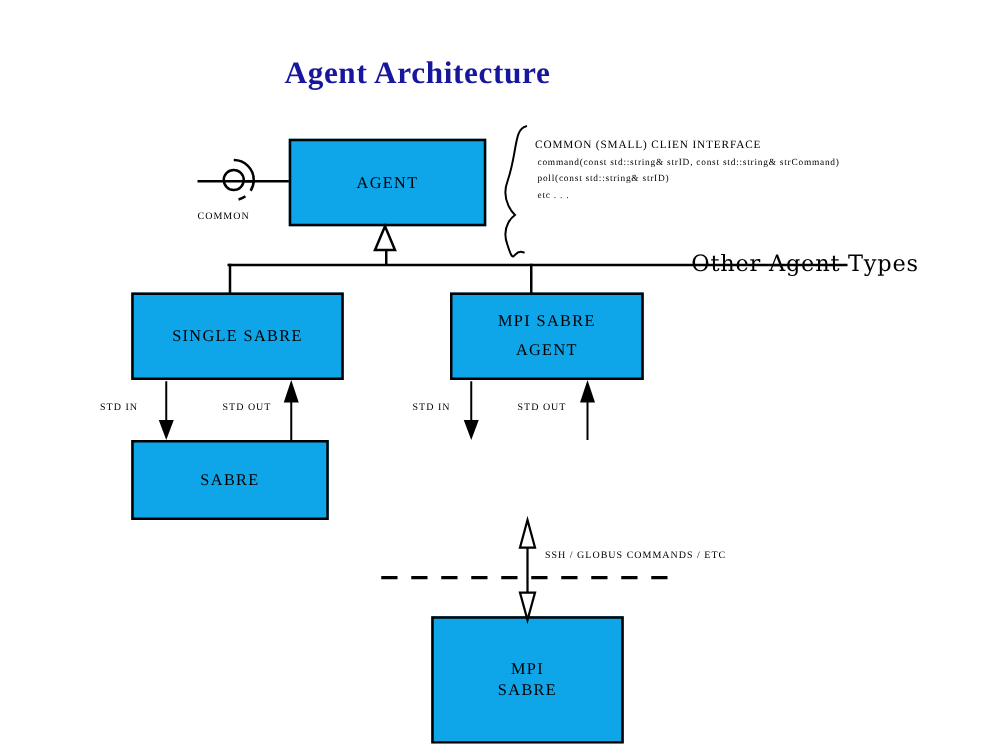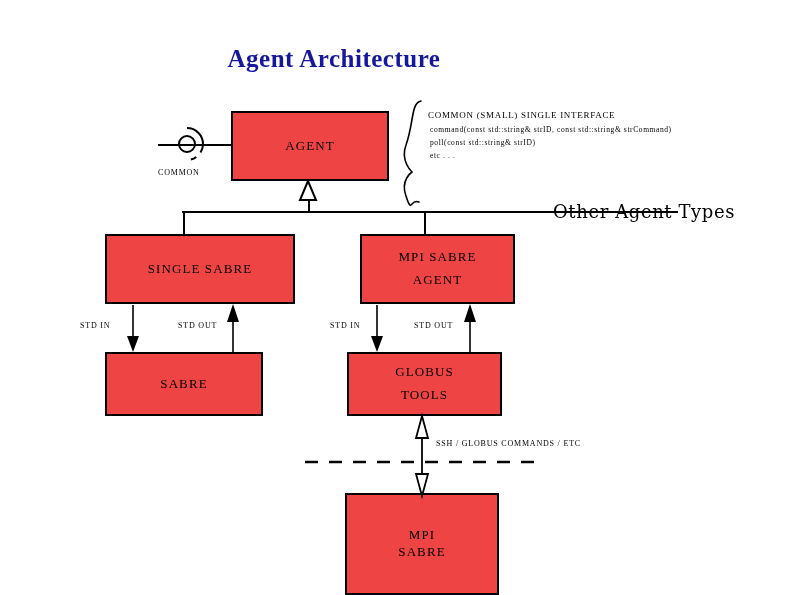"COMMON (SMALL) SINGLE INTERFACE" div.lbl { text: SINGLE -> CLIEN }
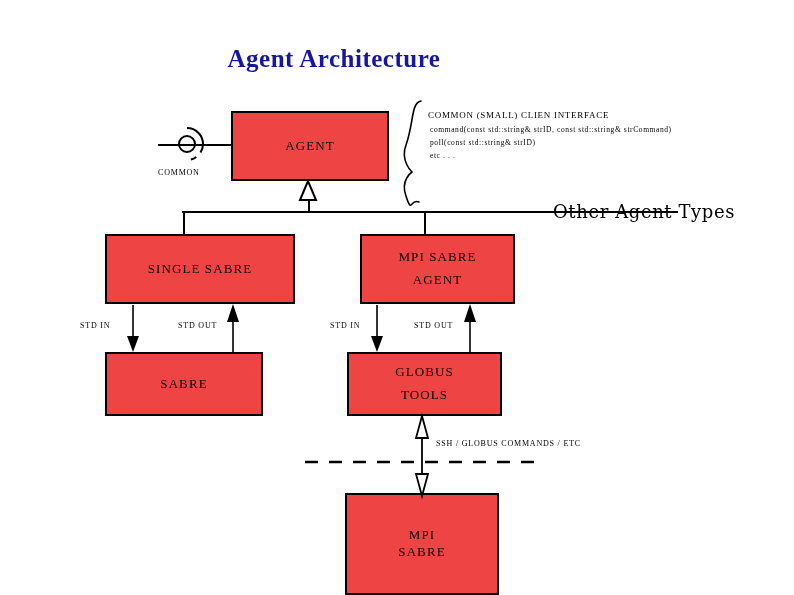"AGENT" .box { background: #ef4444 -> #0ea5e9 }
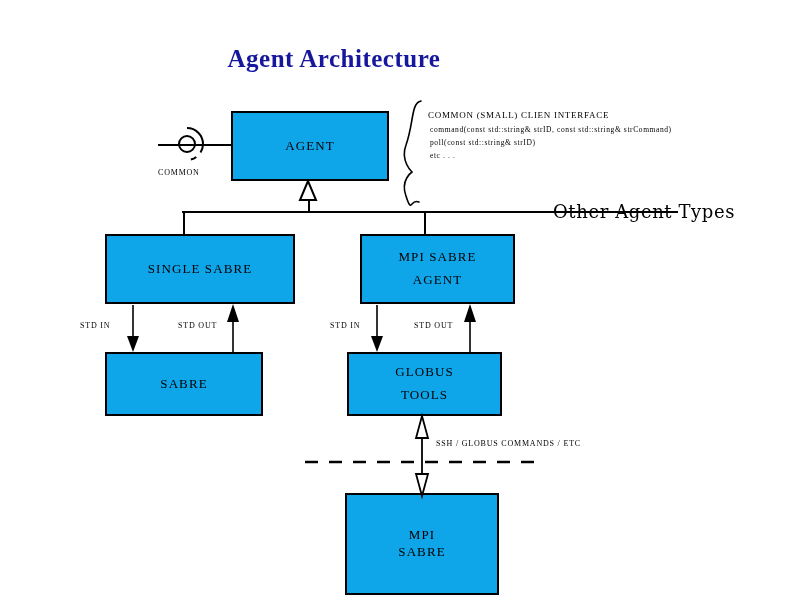"SINGLE SABRE" div.box { width: 190px -> 170px }
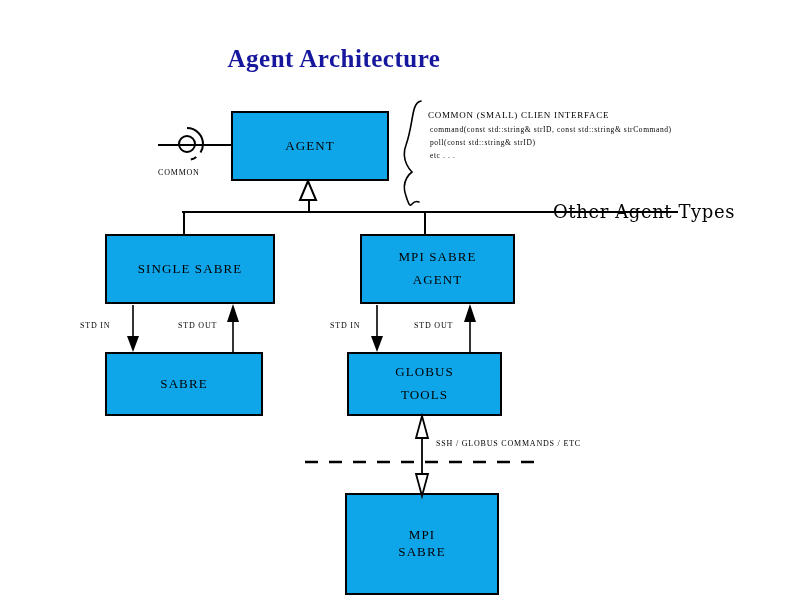"GLOBUS" div.box { html: <div> <span>GLOBUS</span> <span>TOOLS</span> </div> -> none }
